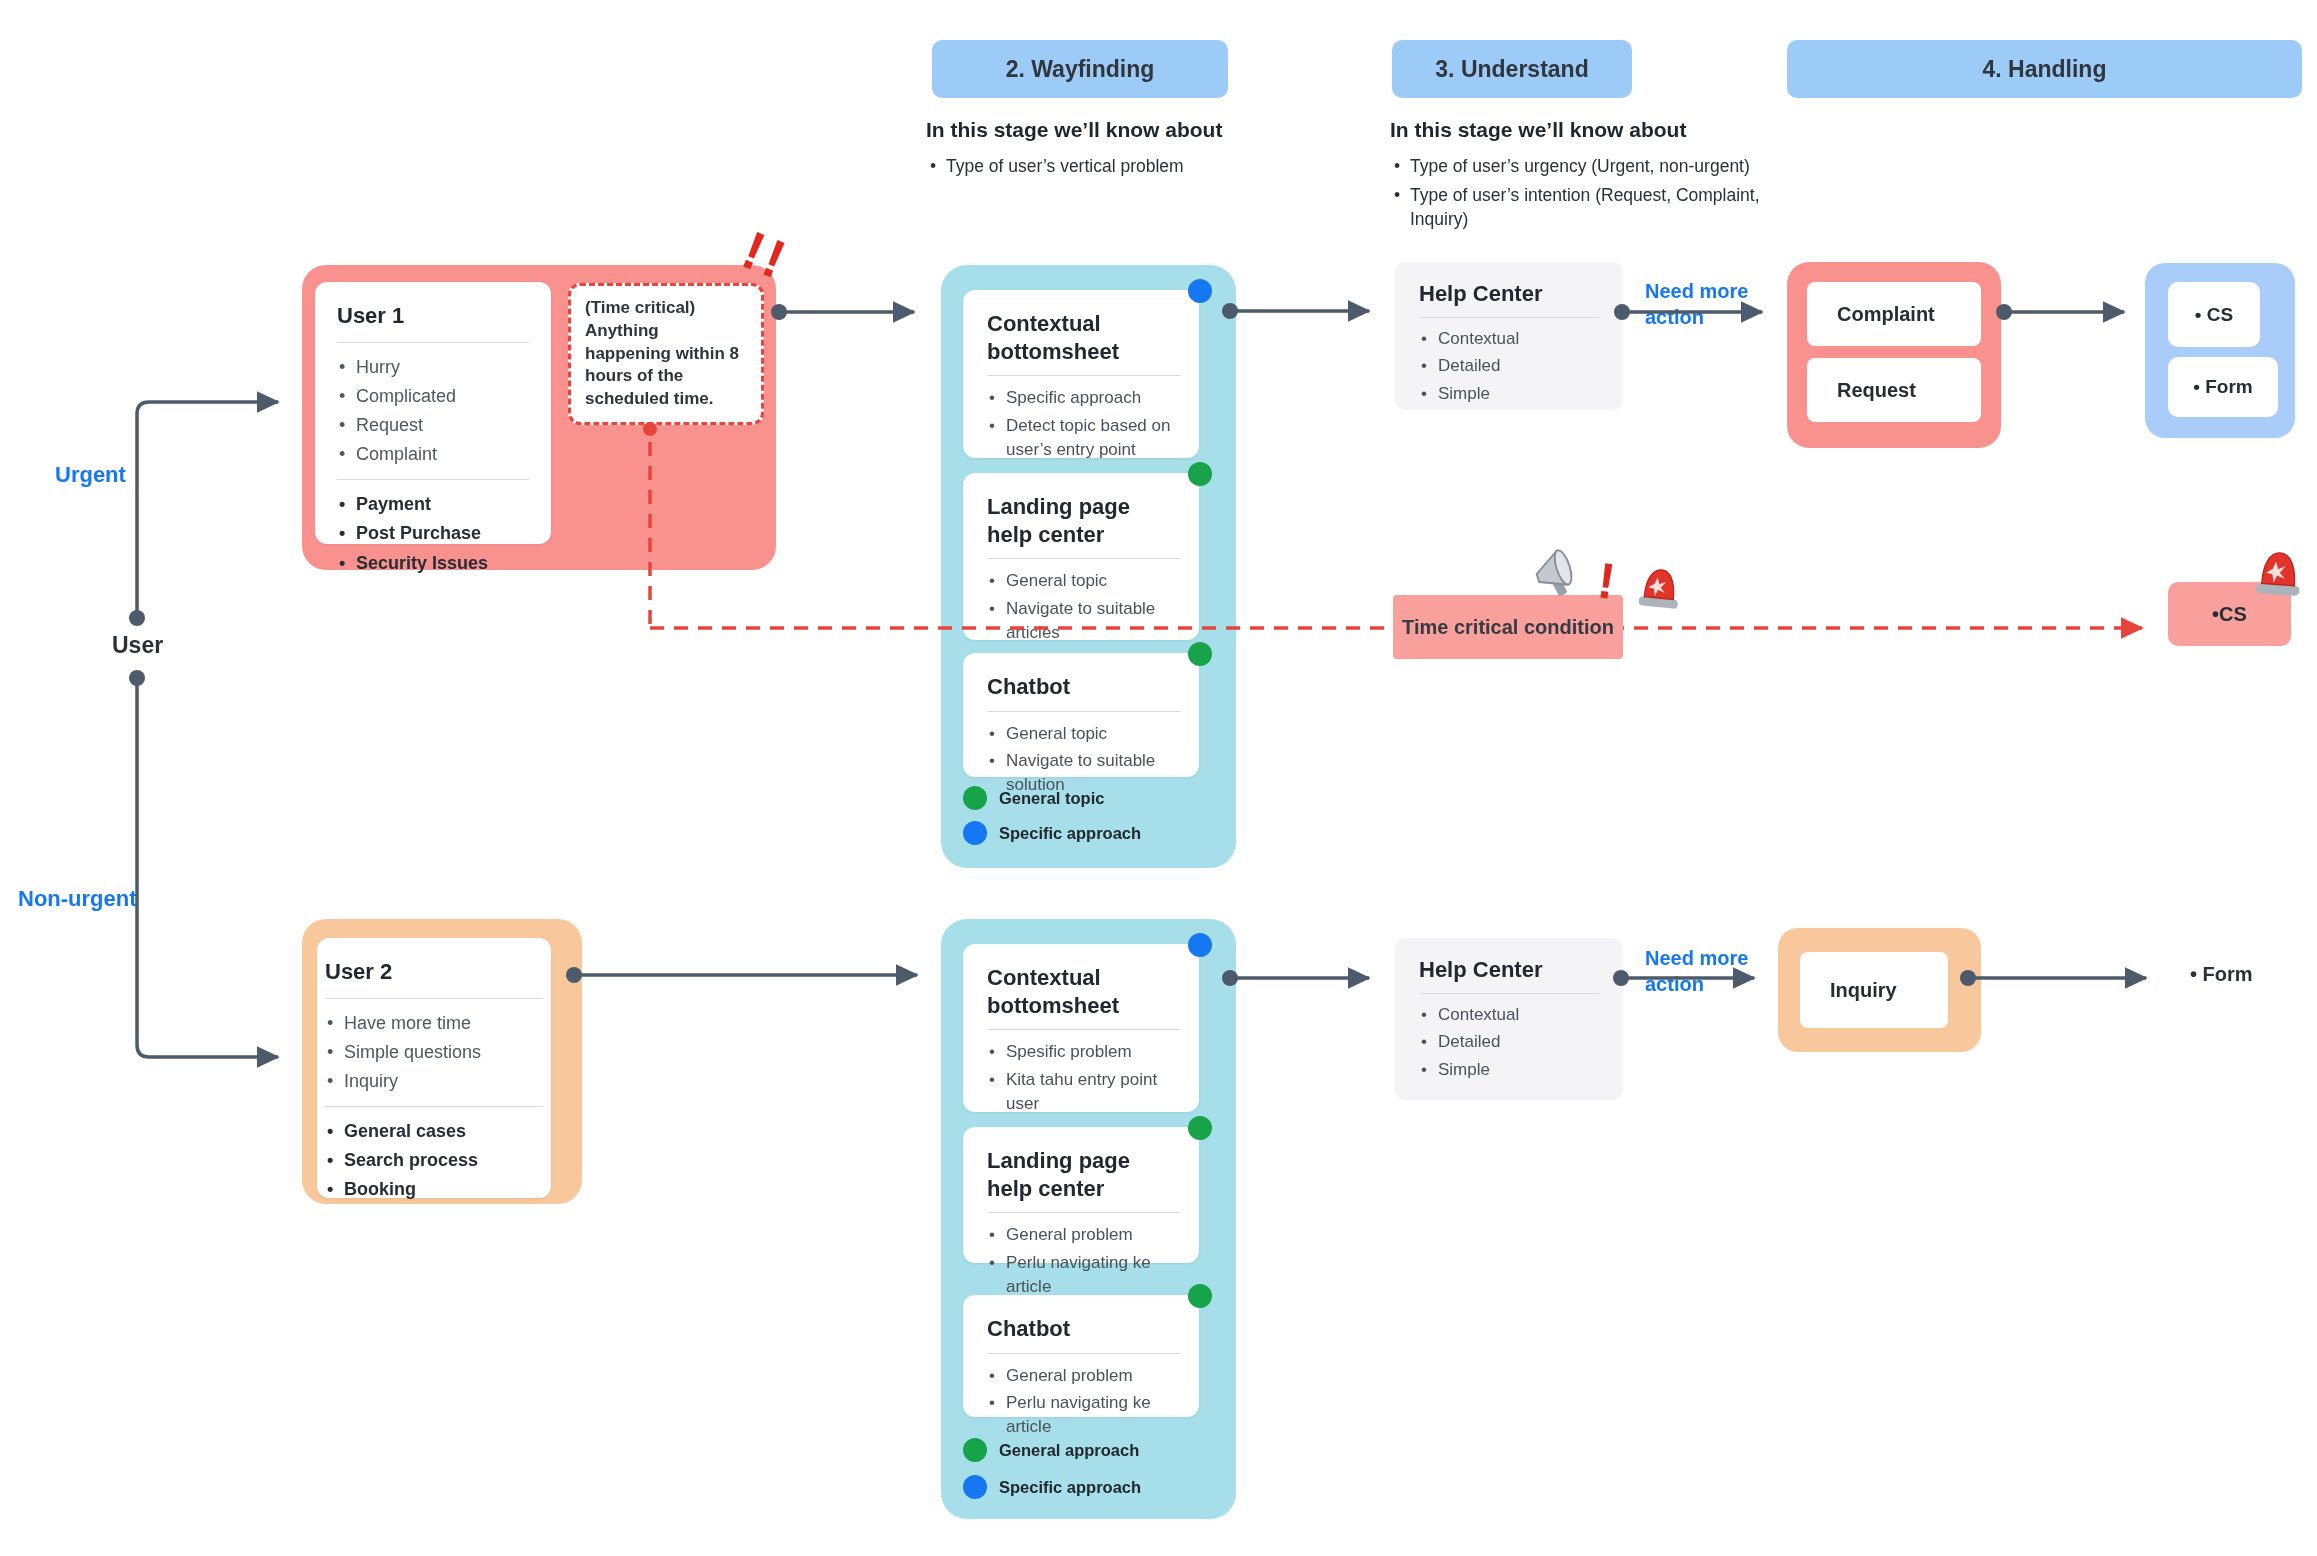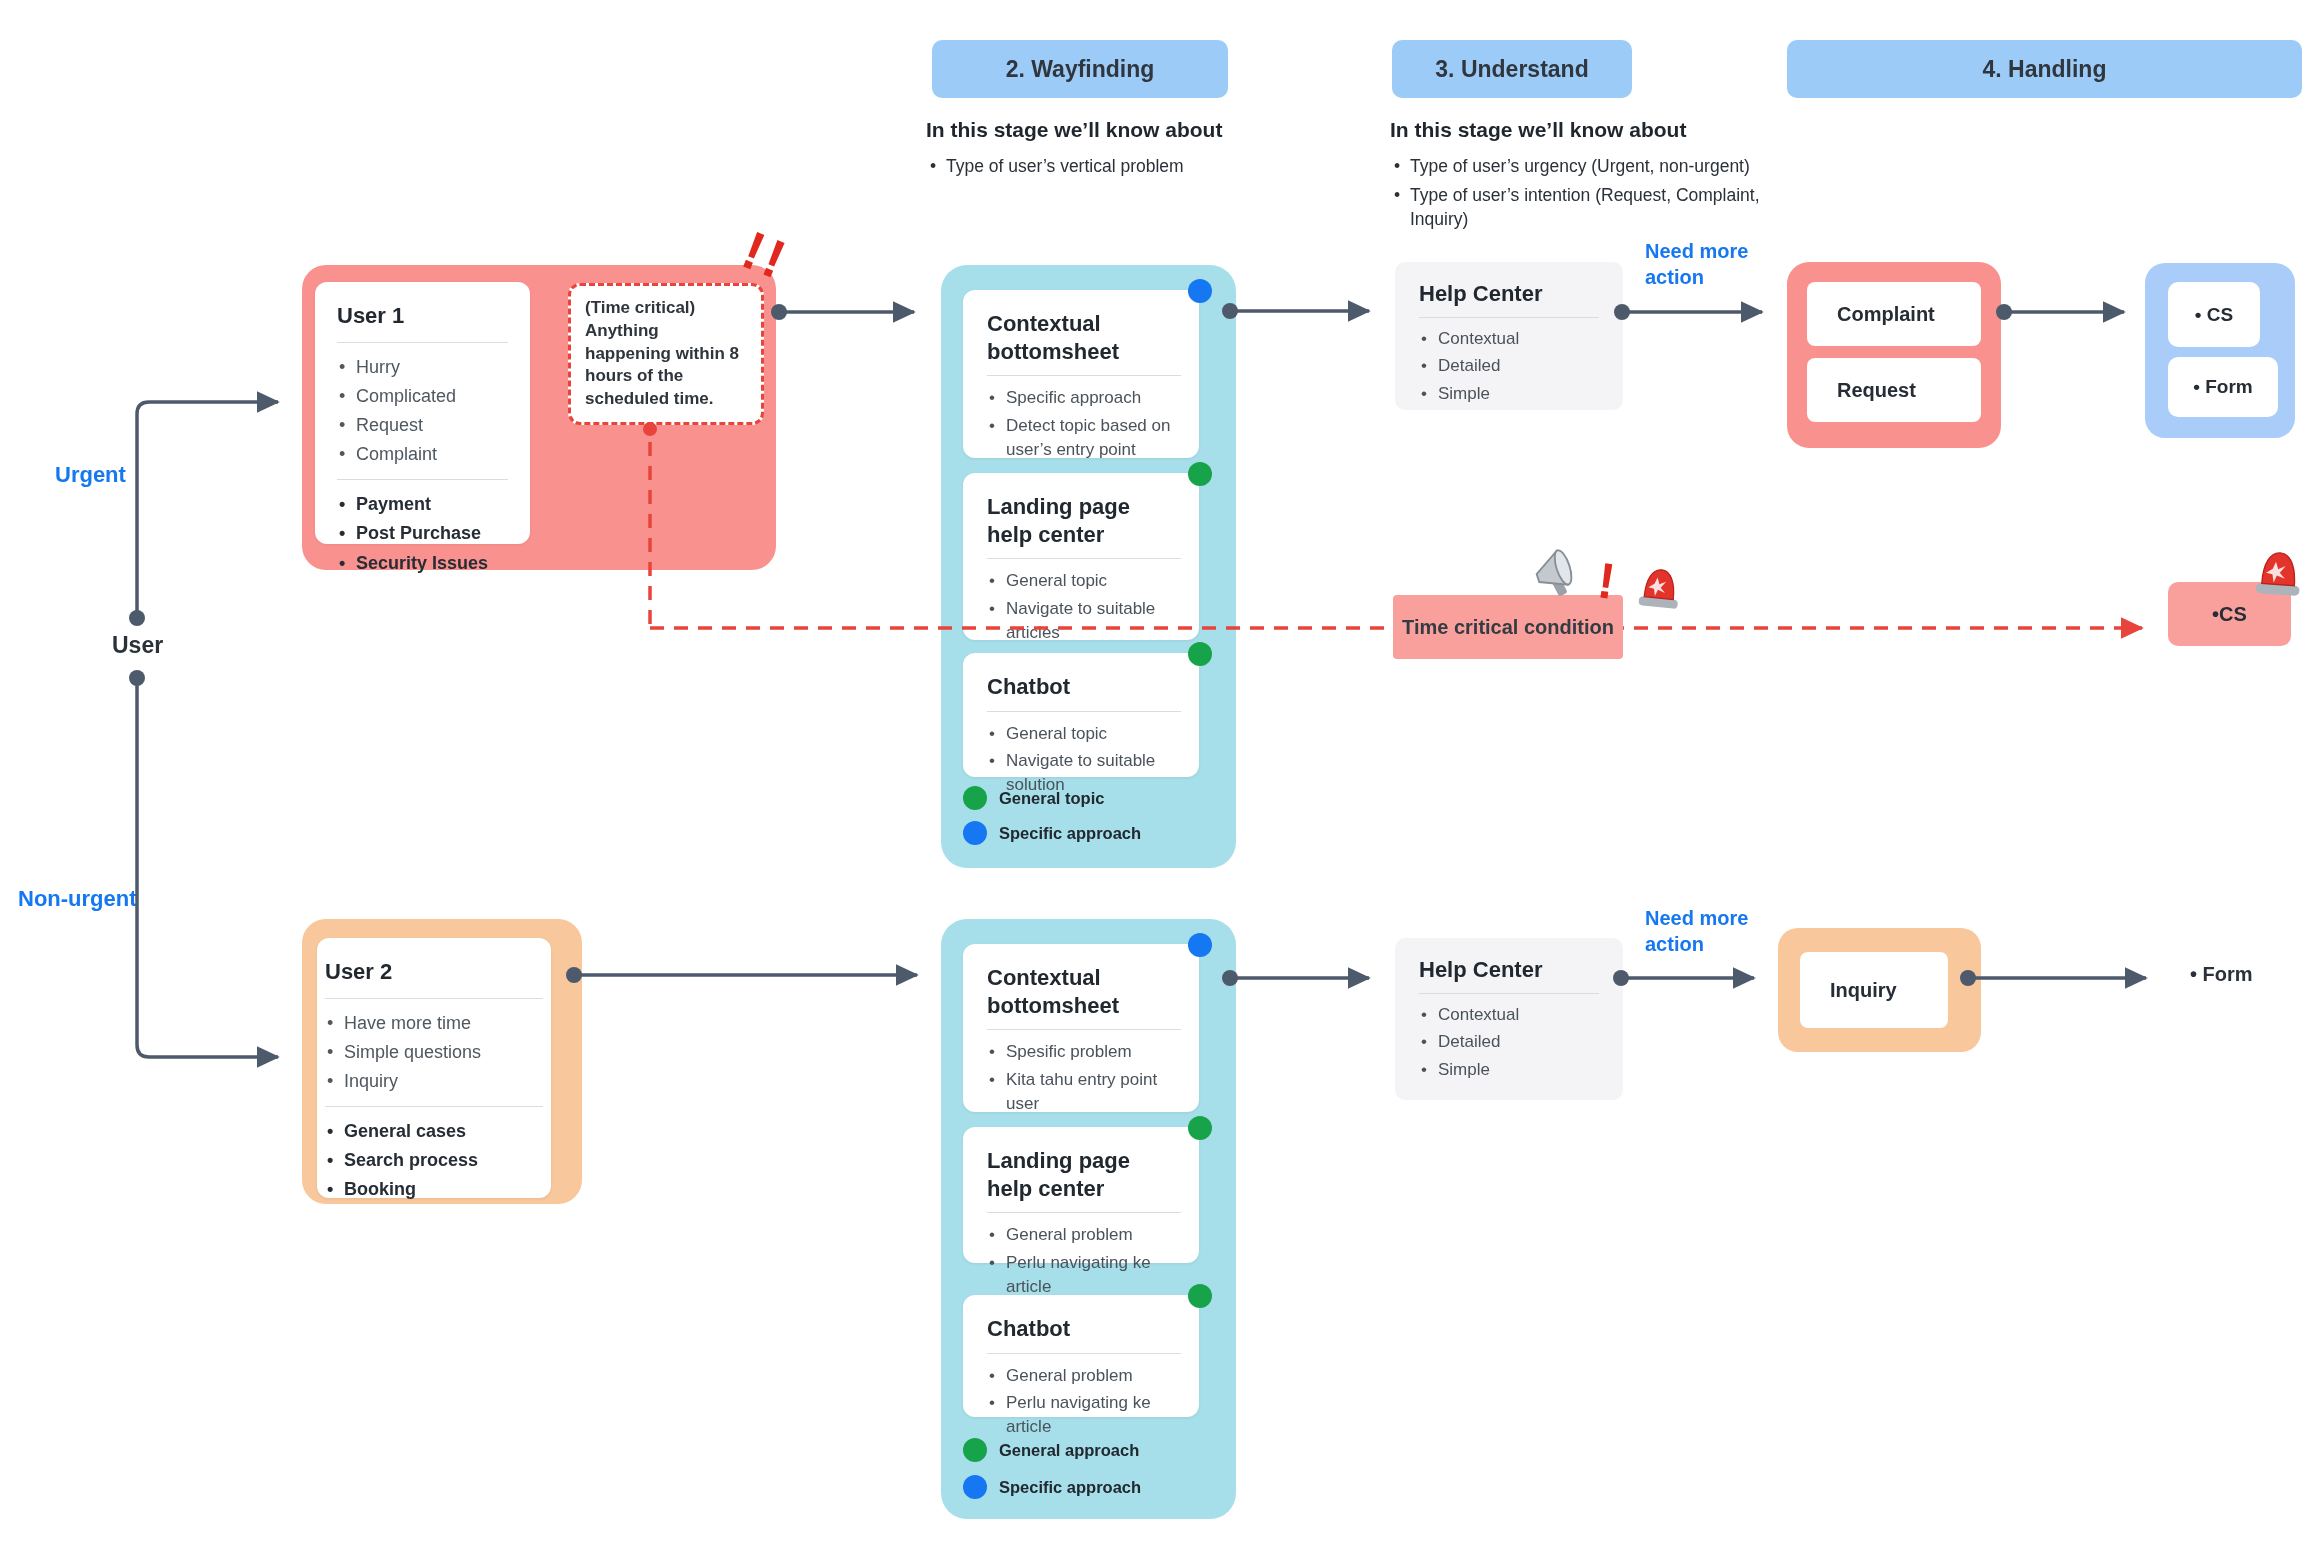"Need more action" .nma { margin-top: none -> 40px }
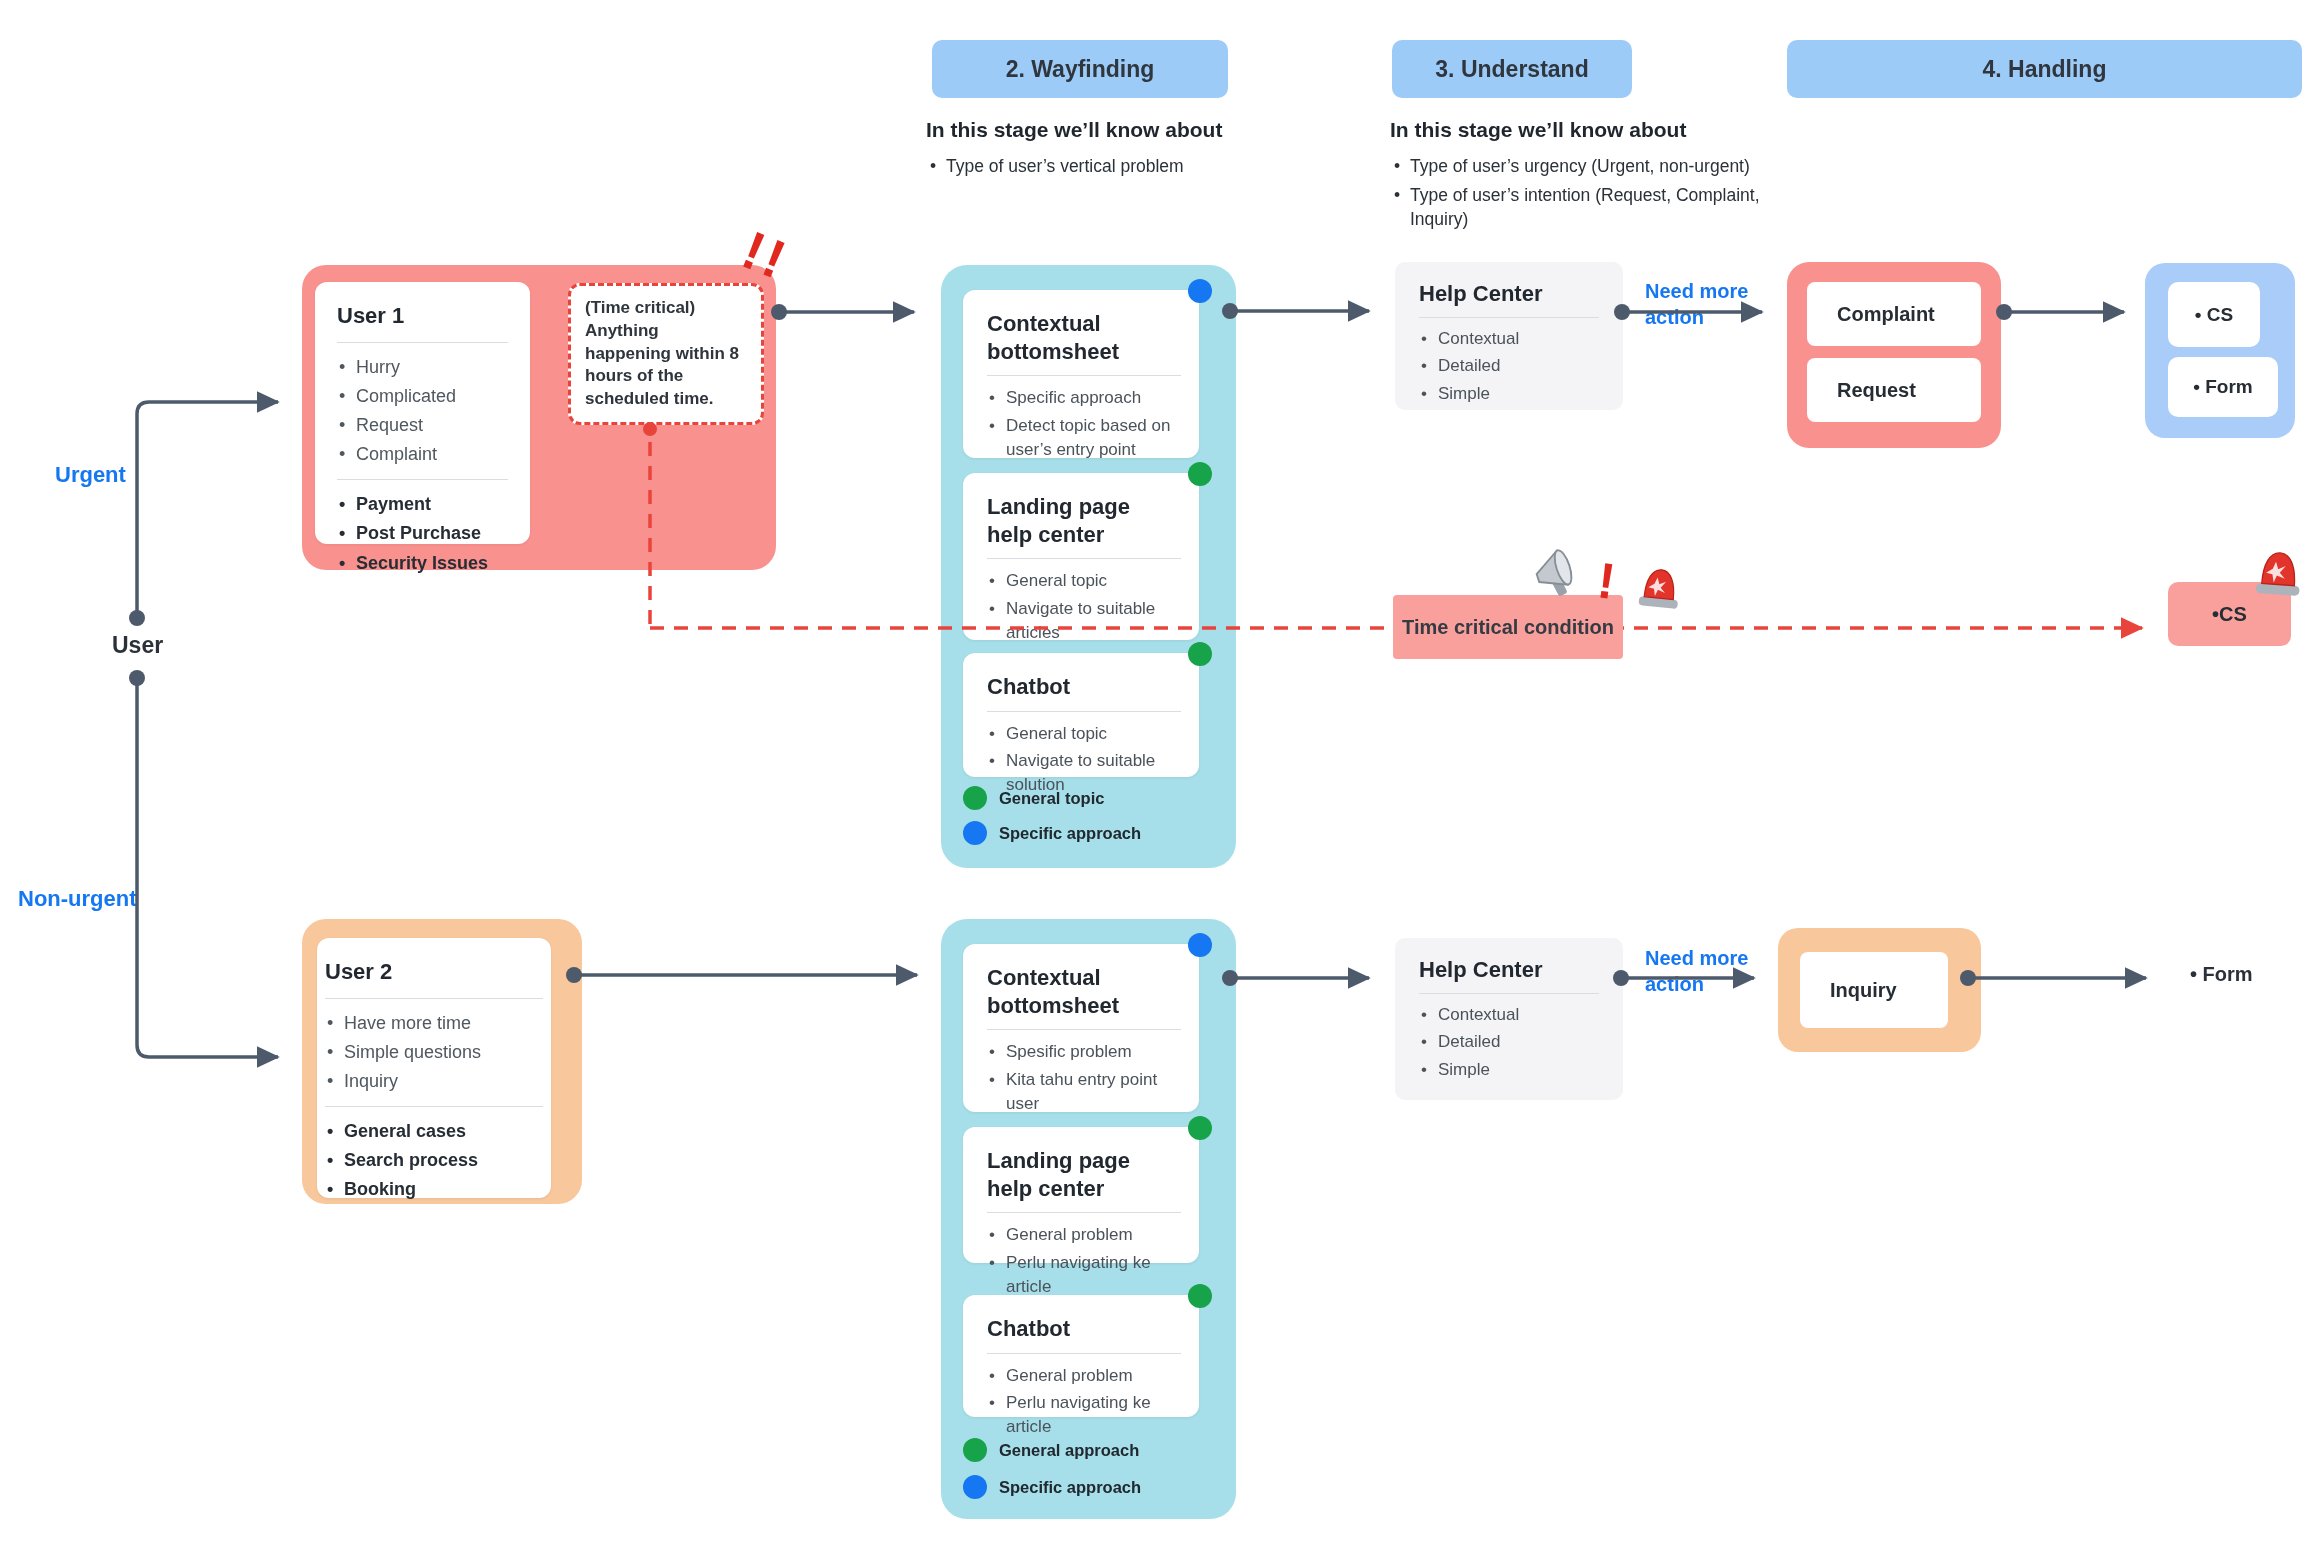"User 1" #user1-card { width: 215px -> 236px }
